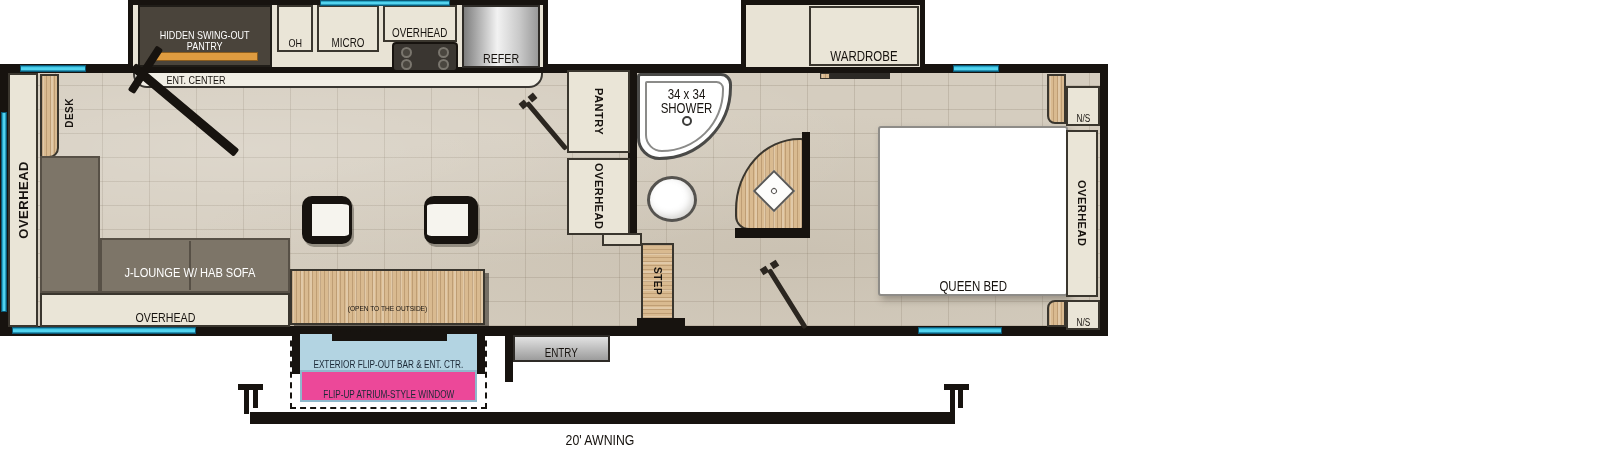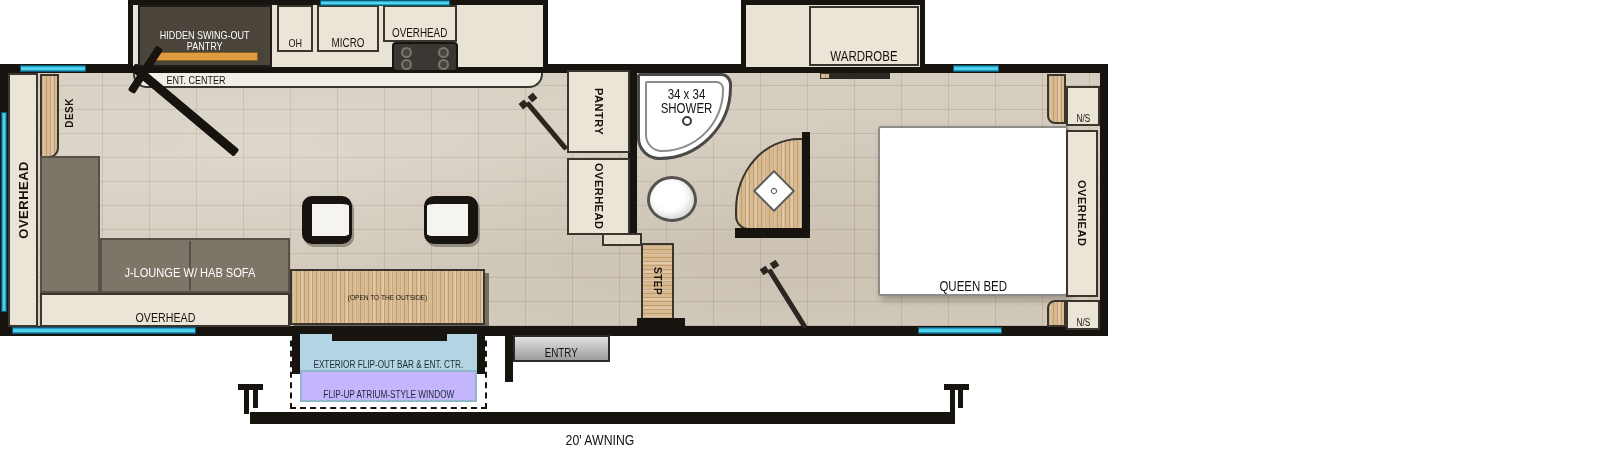"REFER" div.abs { html: none -> <div> <span>REFER</span> </div> }
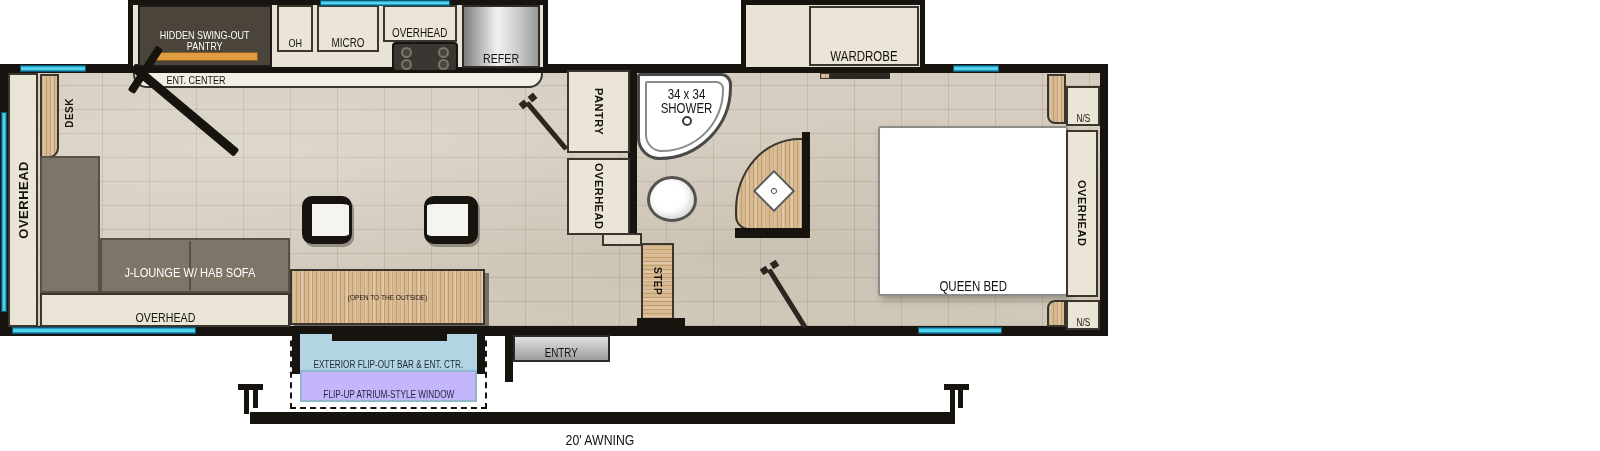"(OPEN TO THE OUTSIDE)" div.lbl { top: 21px -> 32px }
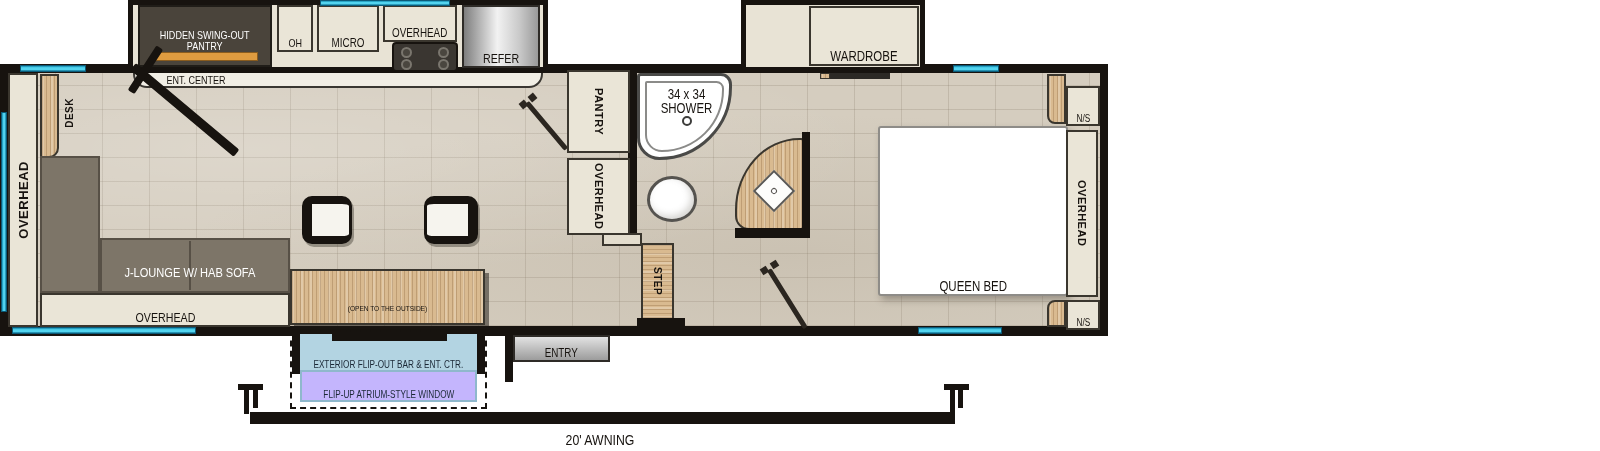"FLIP-UP ATRIUM-STYLE WINDOW" .atrium { background: #c4b5fd -> #ec4899 }
